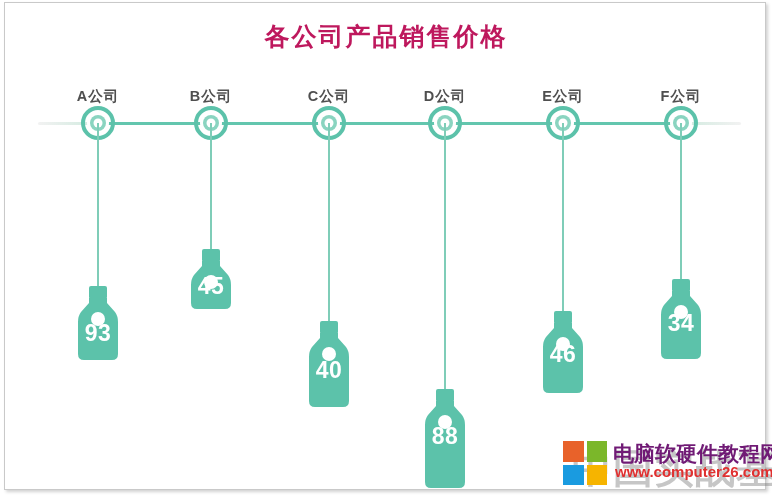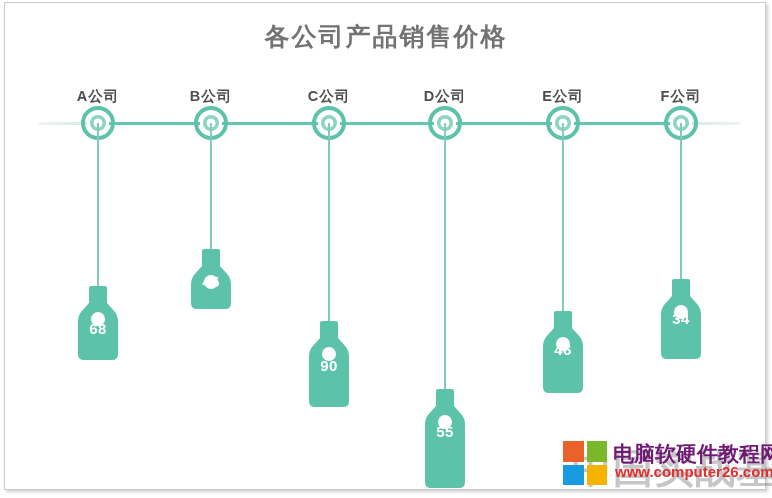"各公司产品销售价格" #chart-title { color: #737373 -> #be185d }
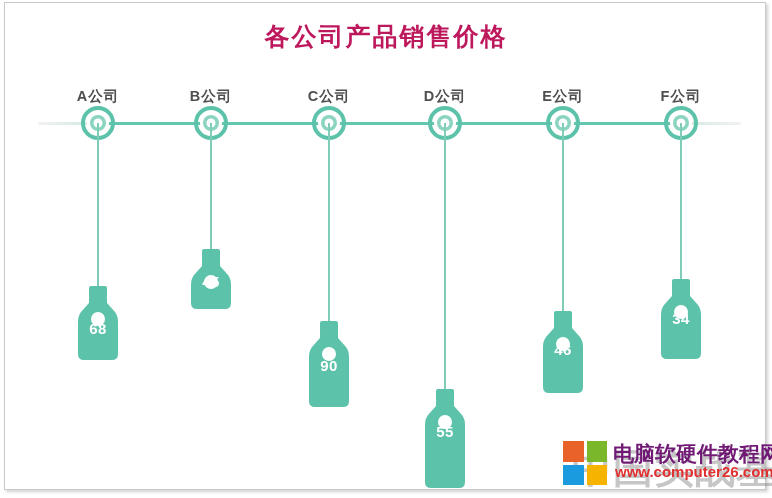"45" .tag-value { font-size: 15px -> 23px }
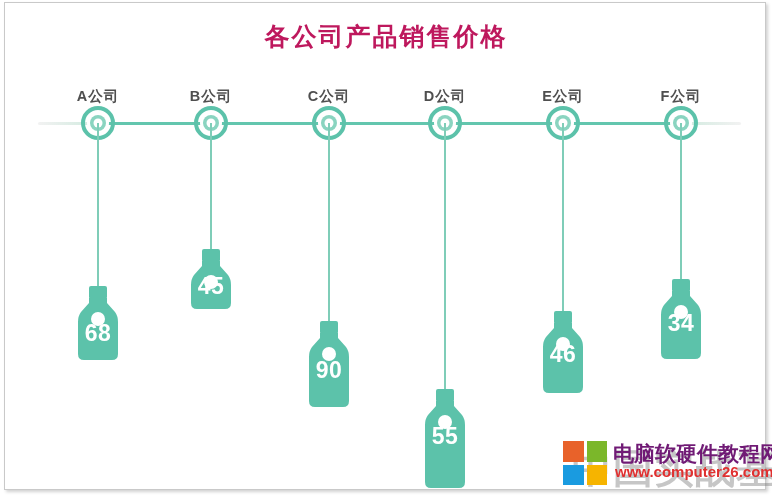"68" div.tag-value { text: 68 -> 93 }
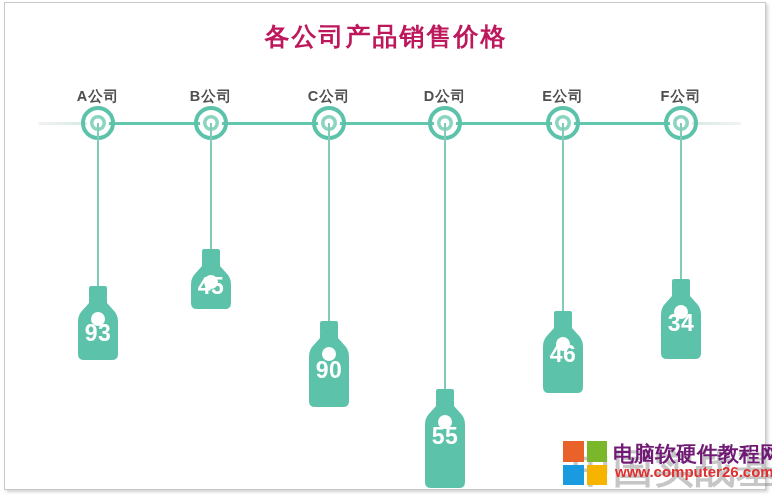"90" div.tag-value { text: 90 -> 40 }
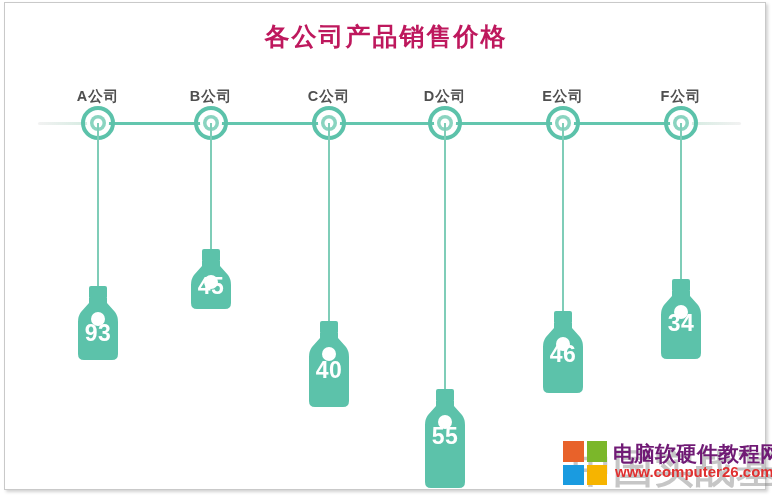"55" div.tag-value { text: 55 -> 88 }
